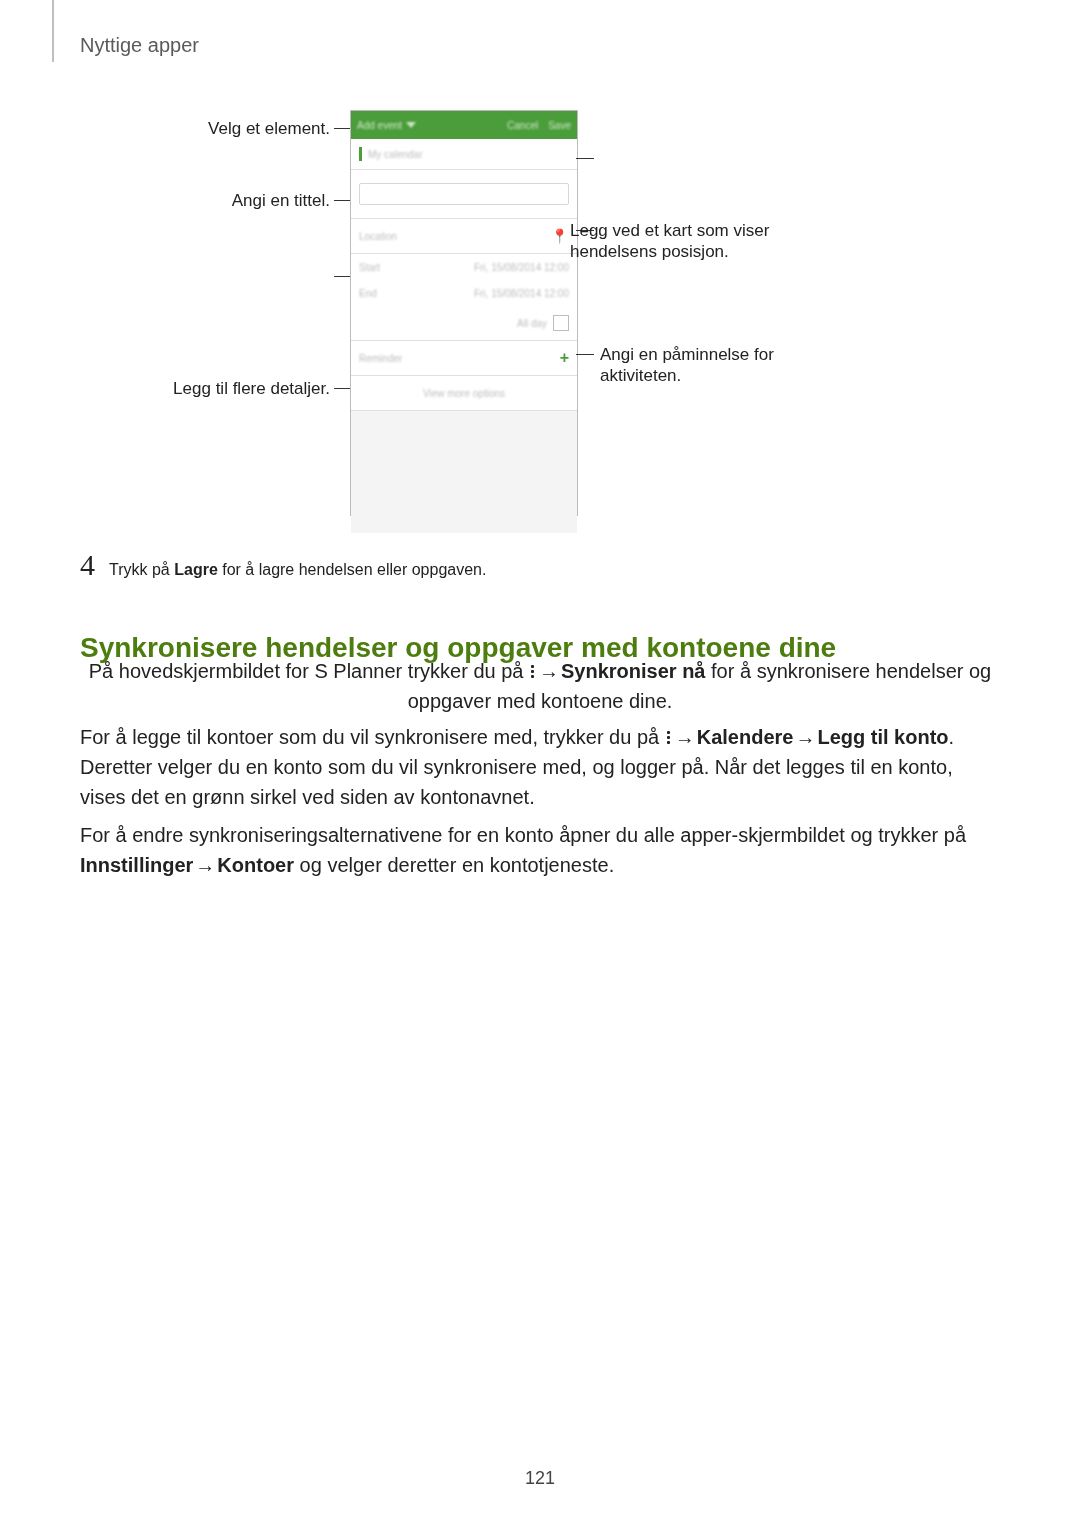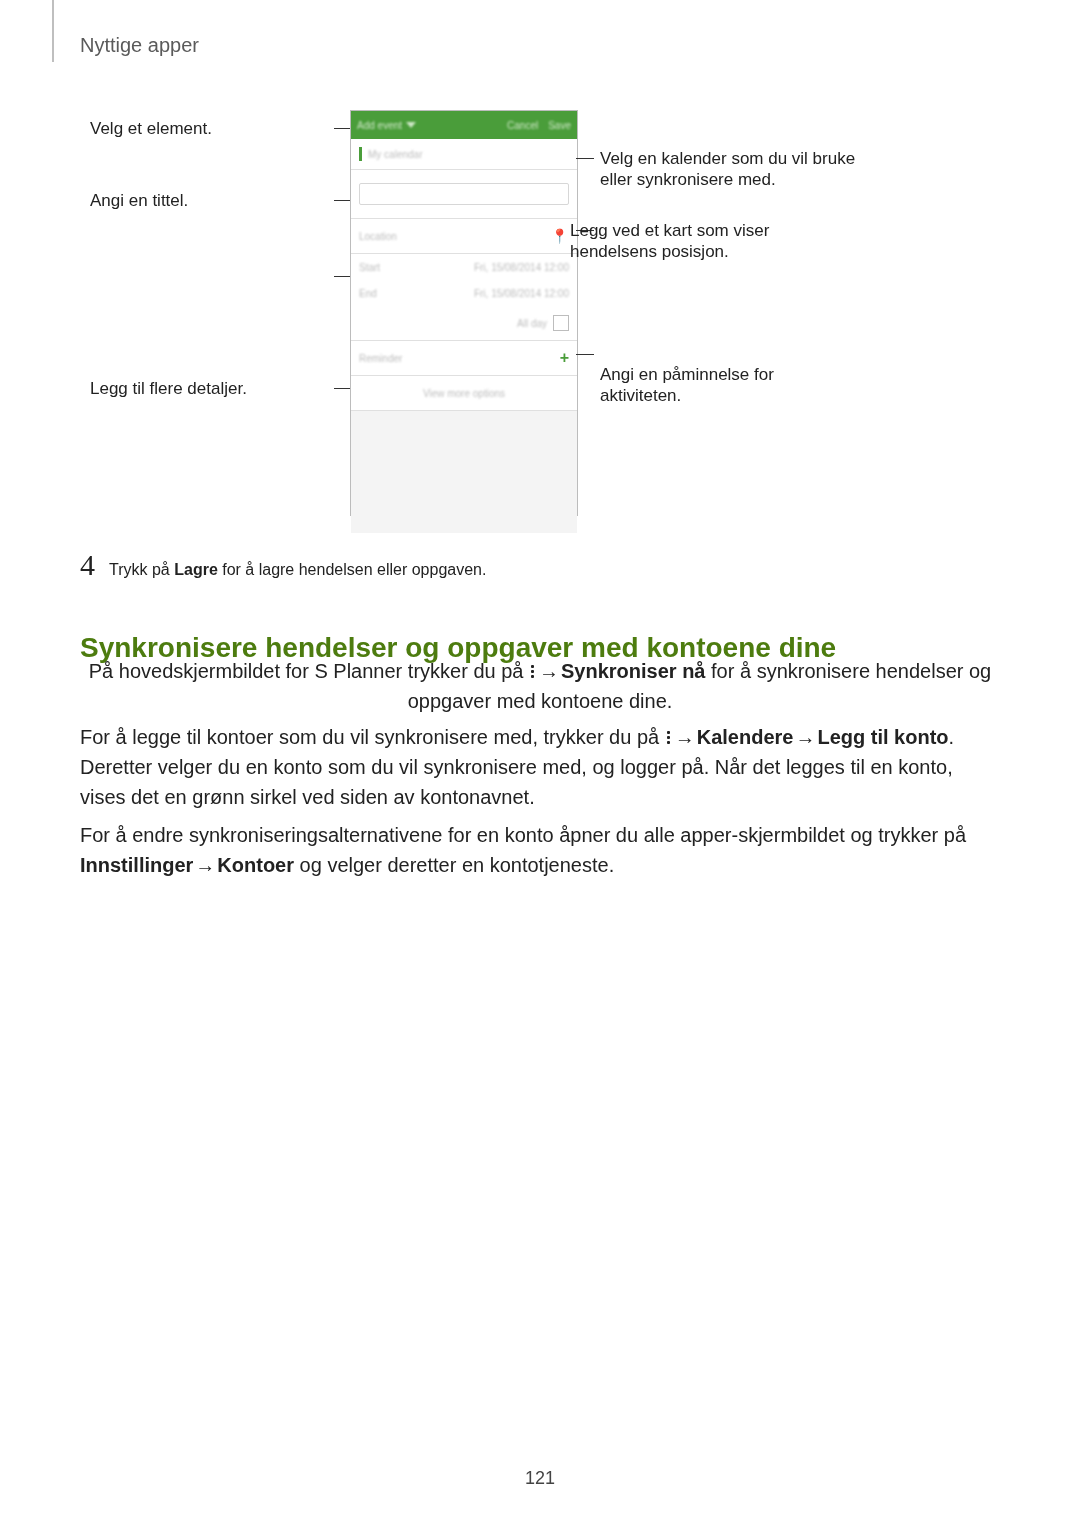"Velg et element." .co-left { text-align: left -> right }
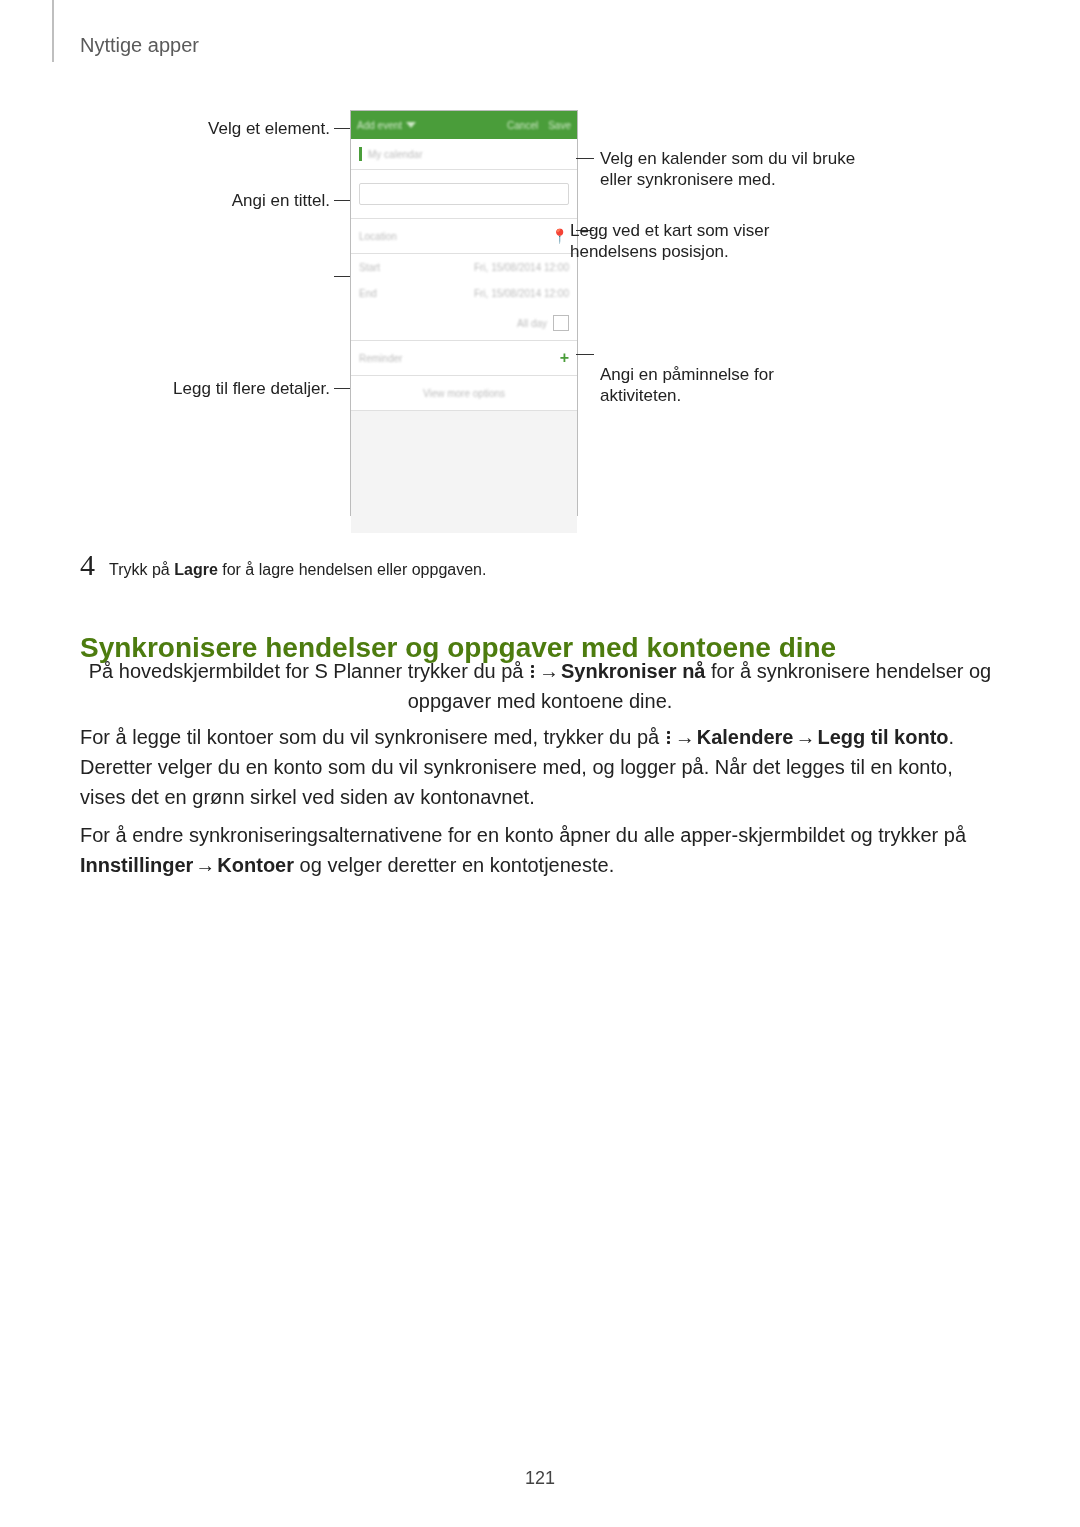"Velg en kalender som du" div.callout { html: <div> <span>Velg en kalender som du vil bruke</span><br> <span>eller synkronisere med.</span> </div> -> none }
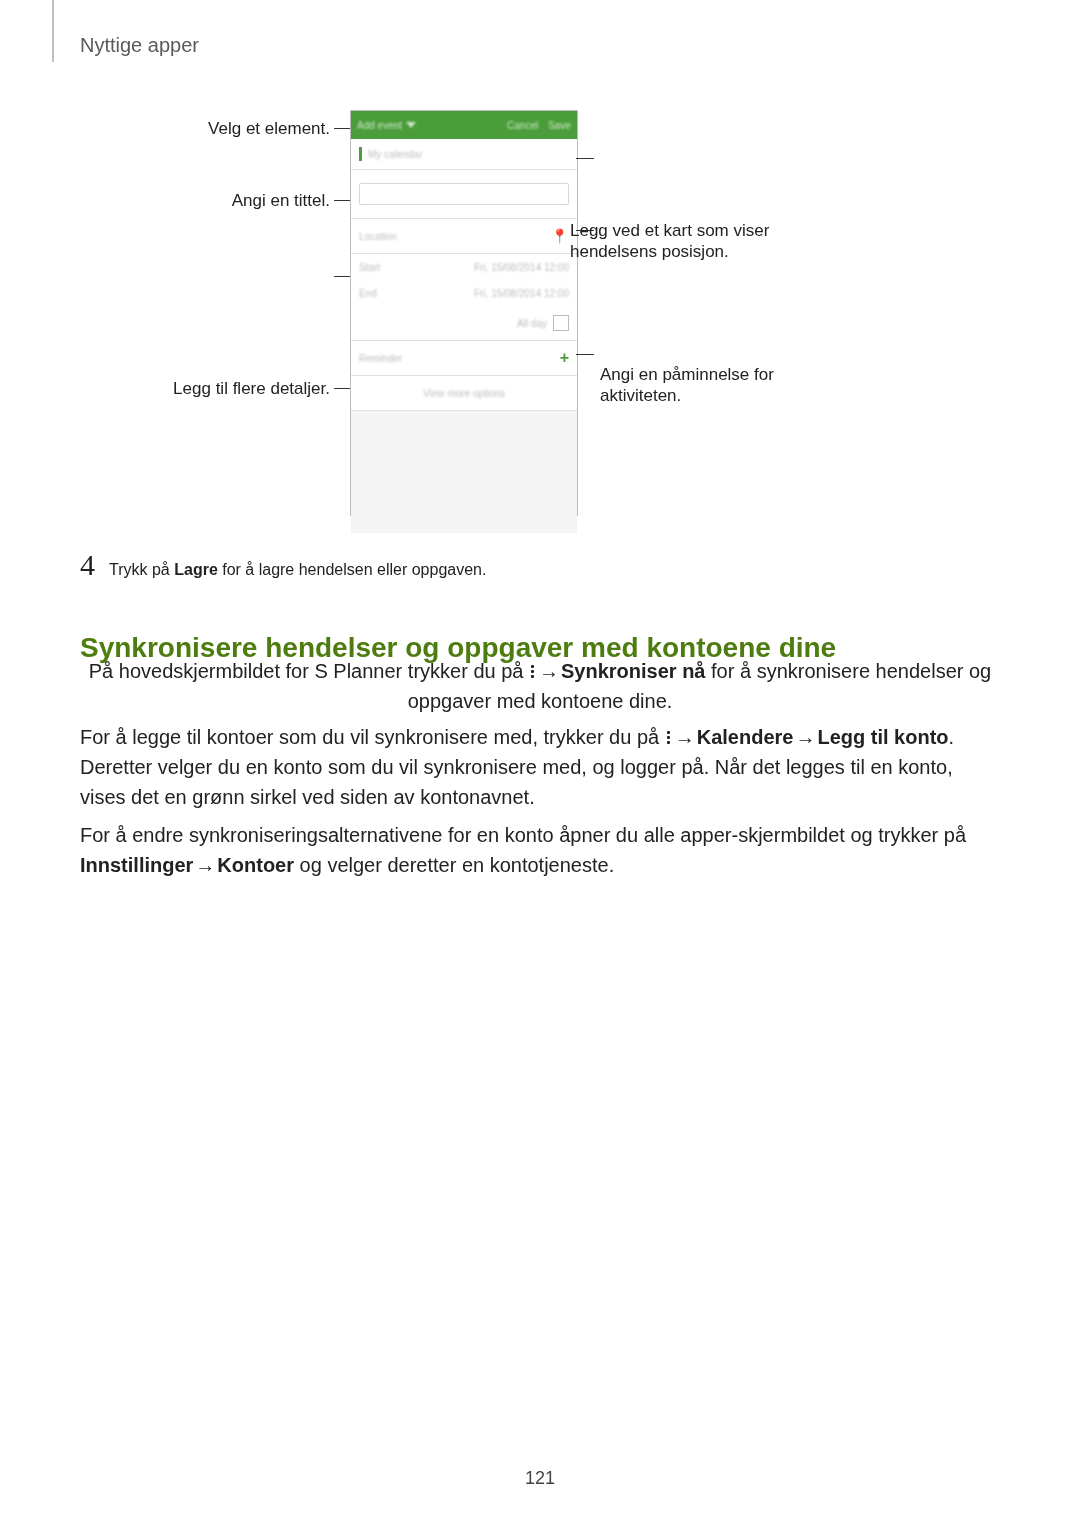"Angi en påminnelse for" div.callout { margin-top: 20px -> none }
